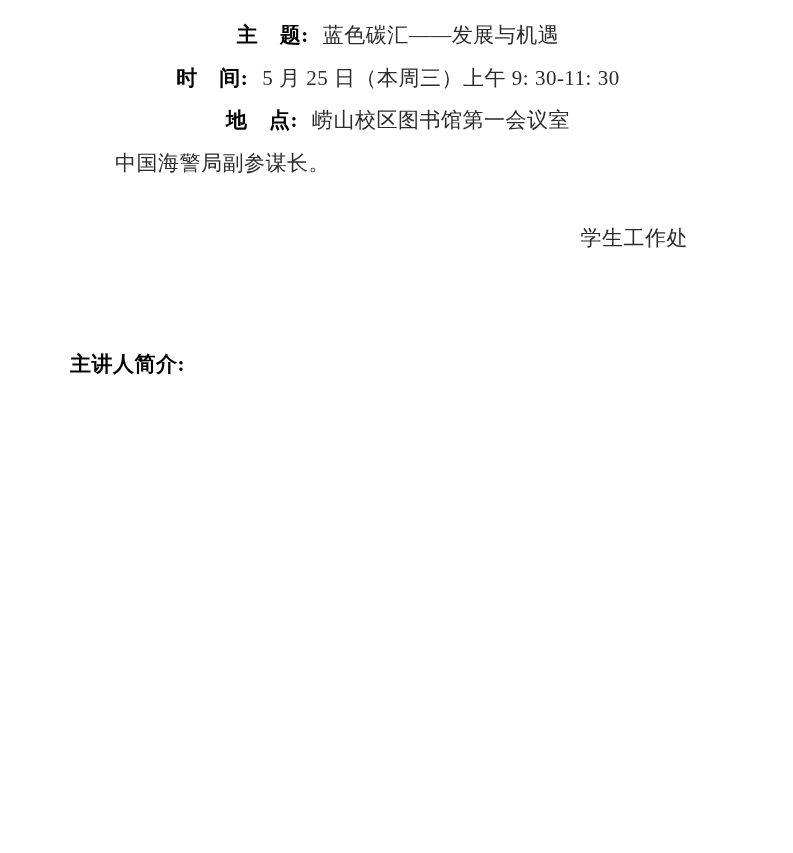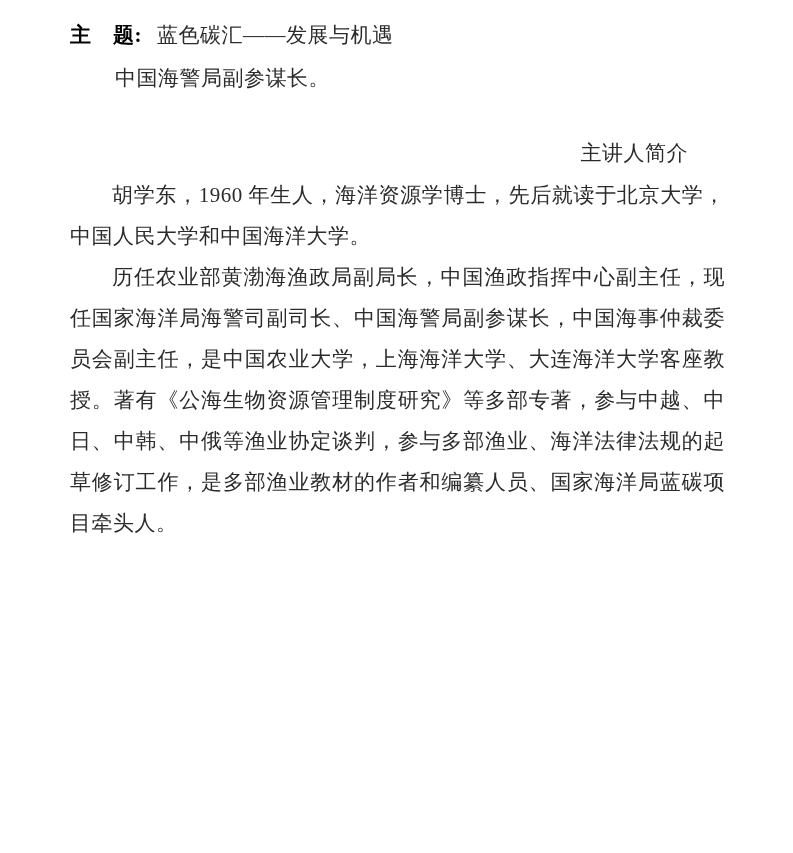"主 题: 蓝色碳汇——发展与机遇" .info-row { text-align: none -> center }
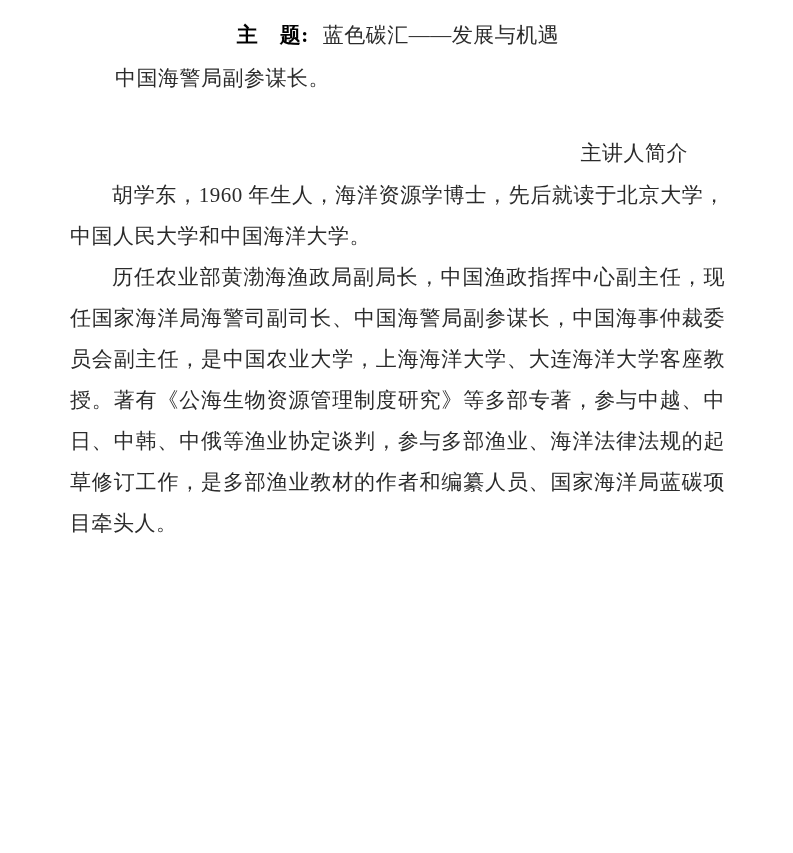"时 间: 5 月 25" div.info-row { html: none -> <div> <span>时 间:</span><span>5 月 25 日（本周三）上午 9: 30-11: 30</span> </div> }
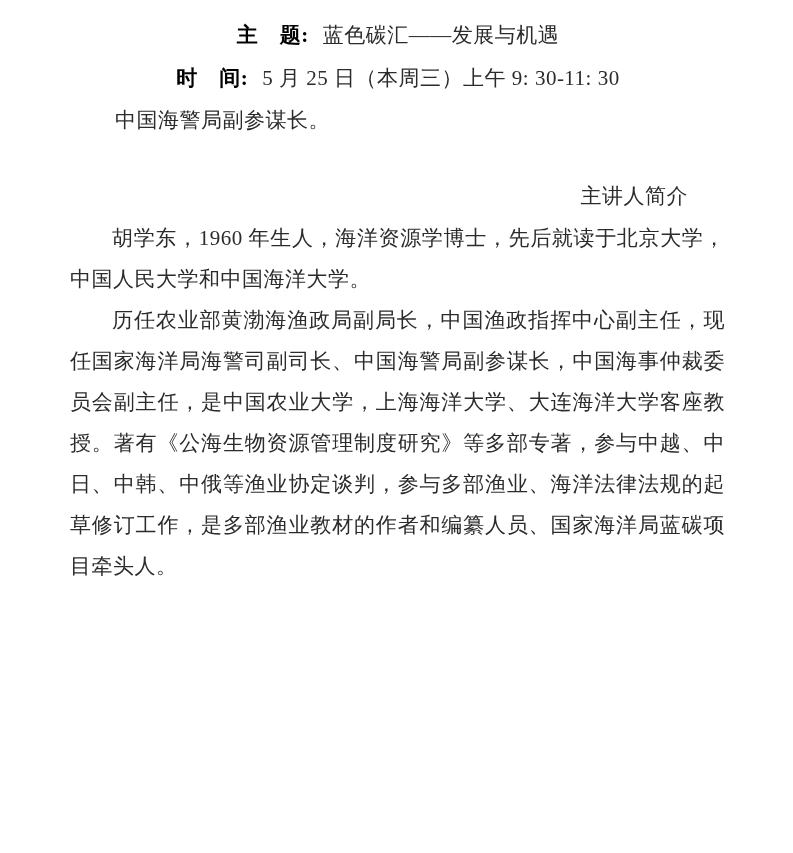"地 点: 崂山校区图书馆第一会议室" div.info-row { html: none -> <div> <span>地 点:</span><span>崂山校区图书馆第一会议室</span> </div> }
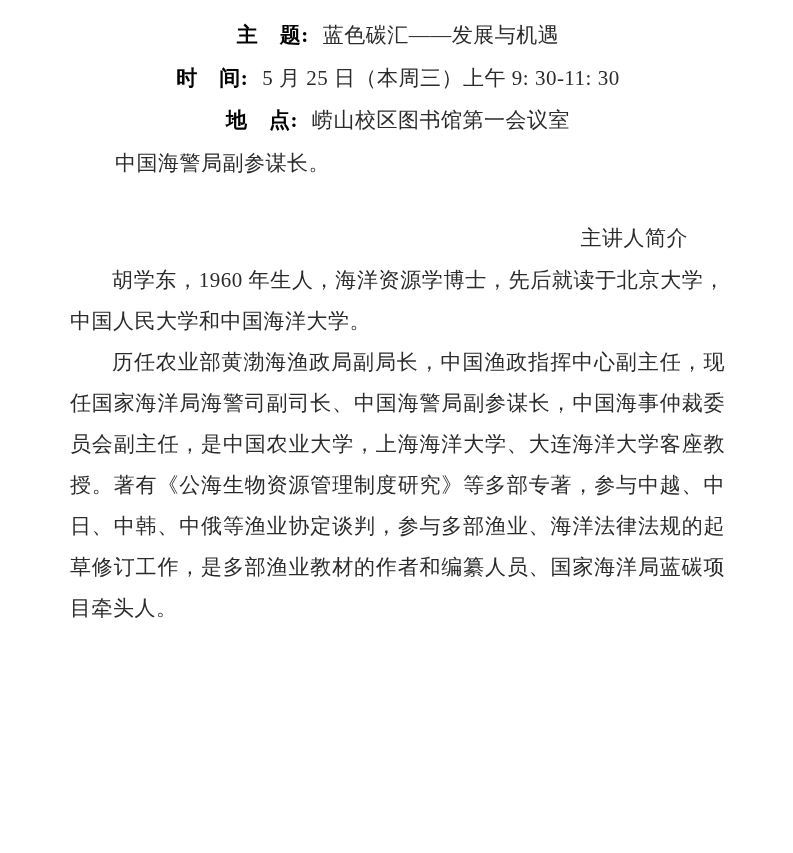"主讲人简介" span.sig-line { text: 主讲人简介 -> 学生工作处 }
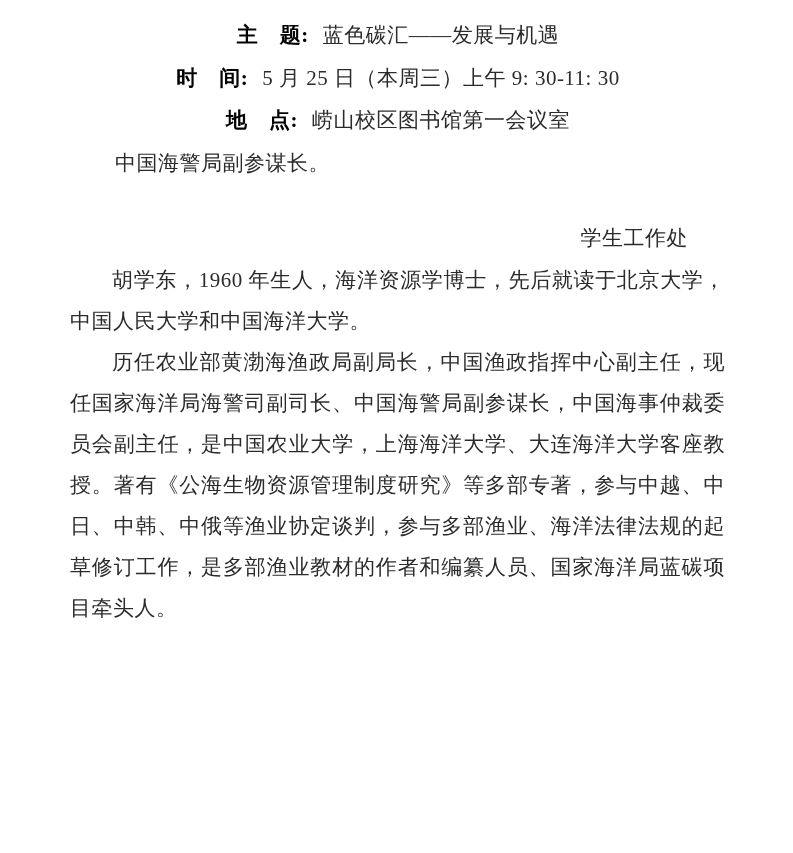"主讲人简介:" div.bio-heading { html: none -> <div>主讲人简介:</div> }
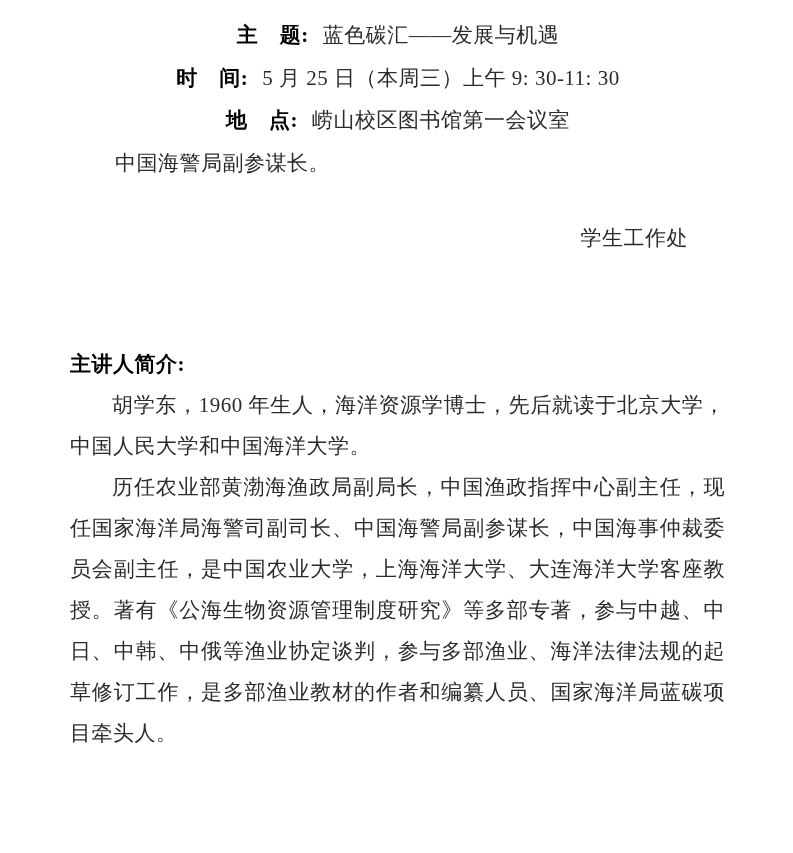"胡学东，1960" div.bio-body { html: <div> <p>胡学东，1960 年生人，海洋资源学博士，先后就读于北京大学，中国人民大学和中国海洋大学。</p> <p>历任农业部黄渤海渔政局副局长，中国渔政指挥中心副主任，现任国家海洋局海警司副司长、中国海警局副参谋长，中国海事仲裁委员会副主任，是中国农业大学，上海海洋大学、大连海洋大学客座教授。著有《公海生物资源管理制度研究》等多部专著，参与中越、中日、中韩、中俄等渔业协定谈判，参与多部渔业、海洋法律法规的起草修订工作，是多部渔业教材的作者和编纂人员、国家海洋局蓝碳项目牵头人。</p> </div> -> none }
